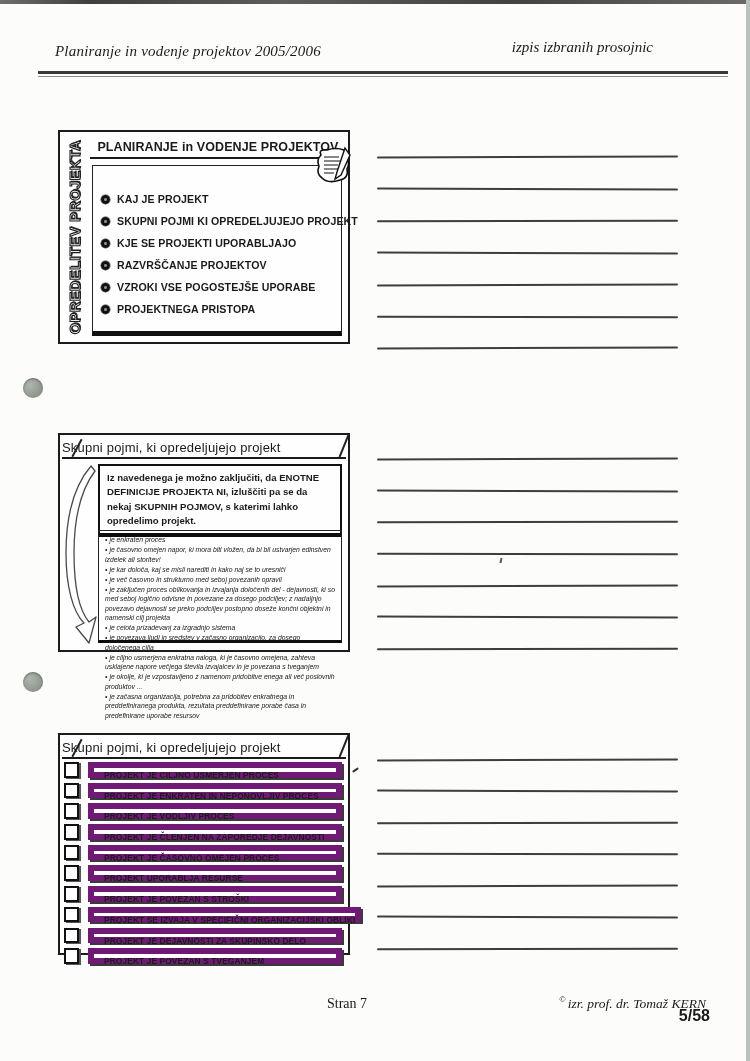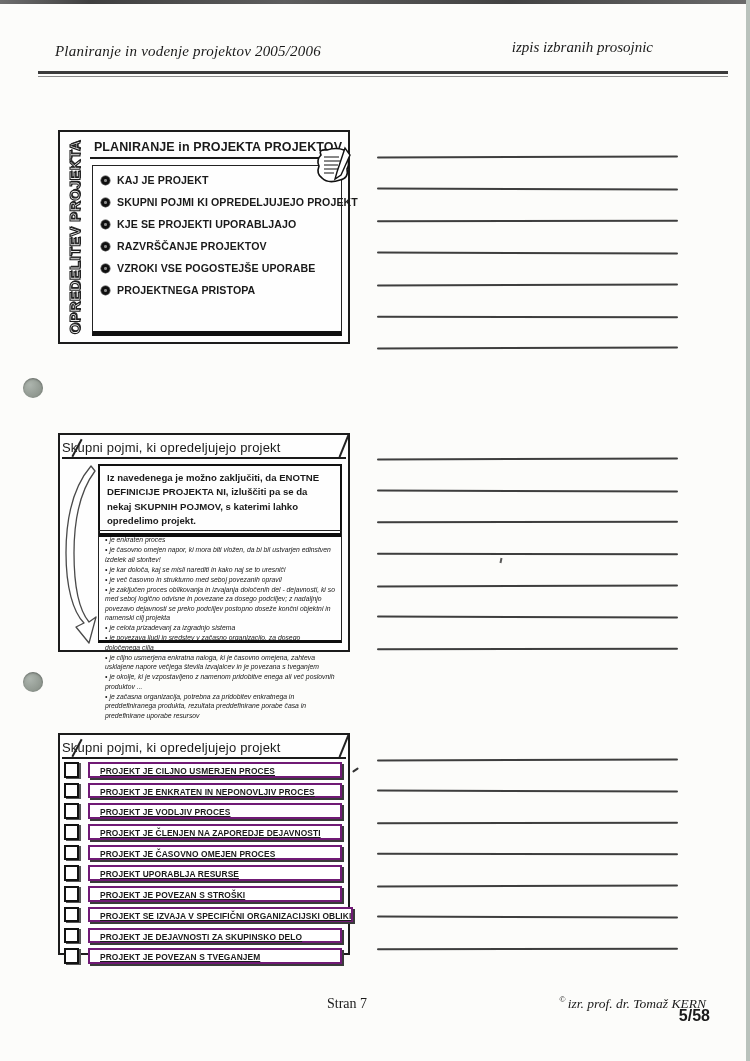"PLANIRANJE in PROJEKTA PROJEKTOV" div.s1-title { text: PROJEKTA -> VODENJE }
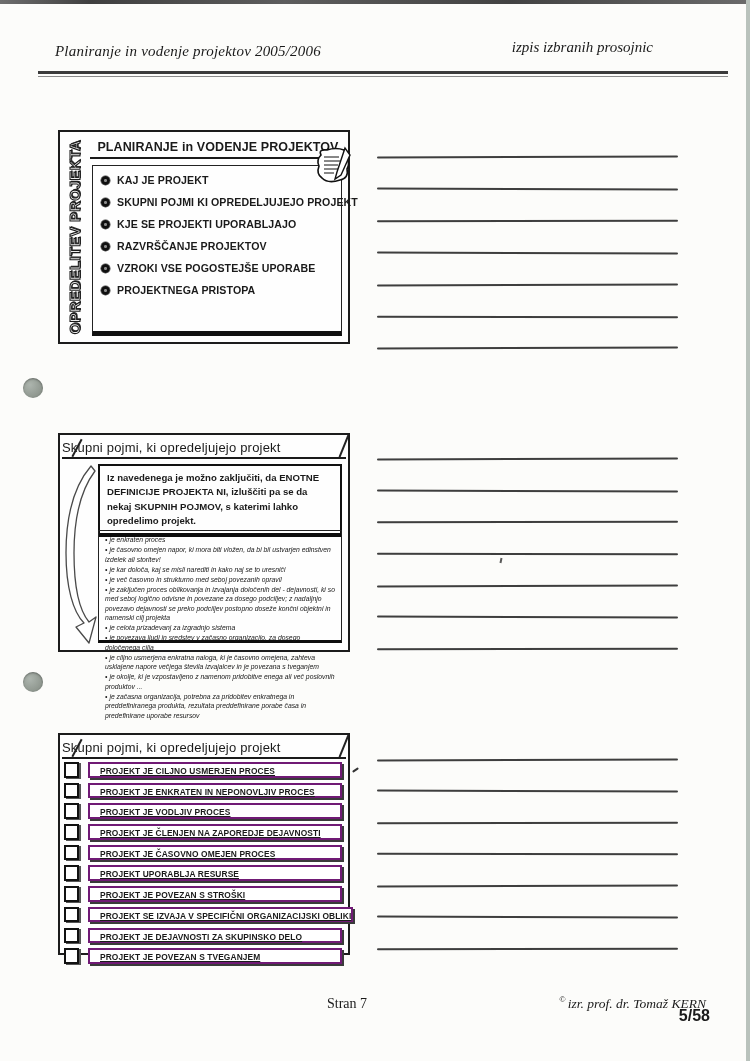"KAJ JE PROJEKT" .s1-inner { padding: 8px 4px 0 8px -> 27px 4px 0 8px }
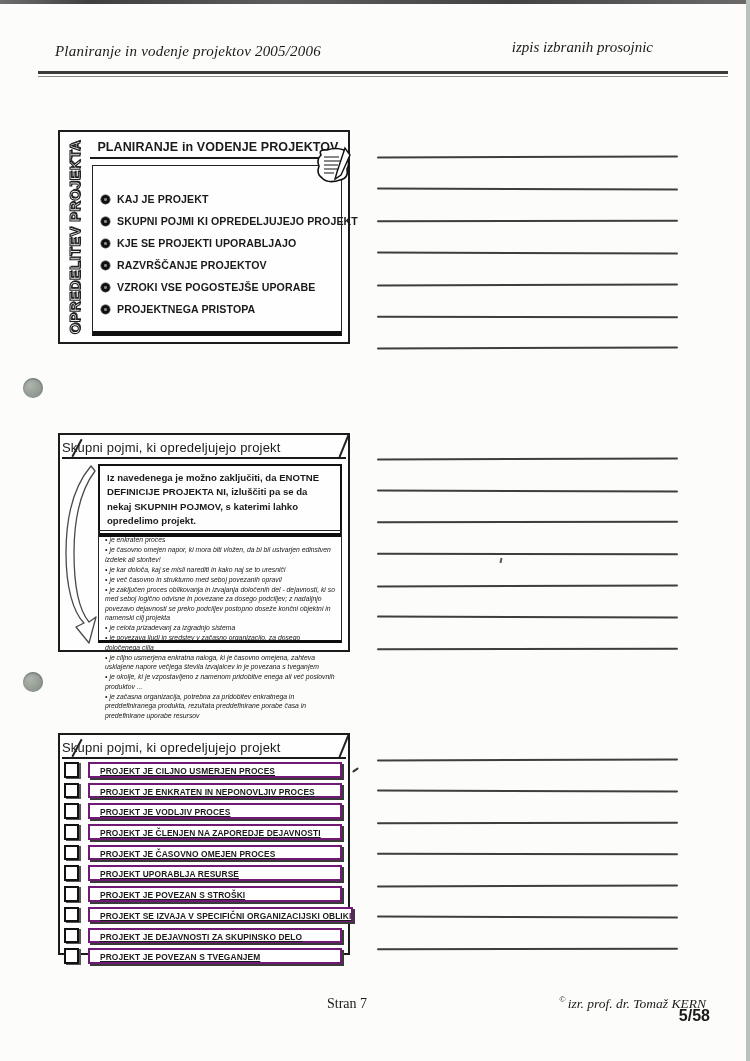"PROJEKT JE CILJNO USMERJEN PROCES" .bar { border: 2px solid #701a75 -> 6px solid #701a75; text-decoration: underline -> none }
